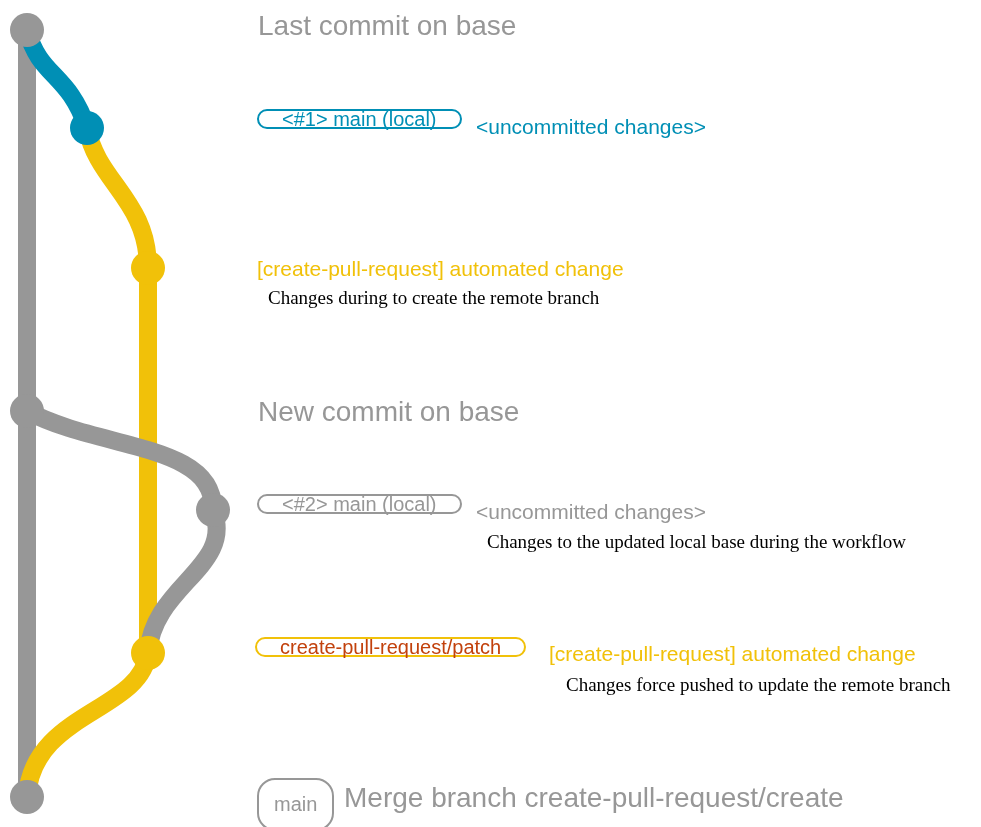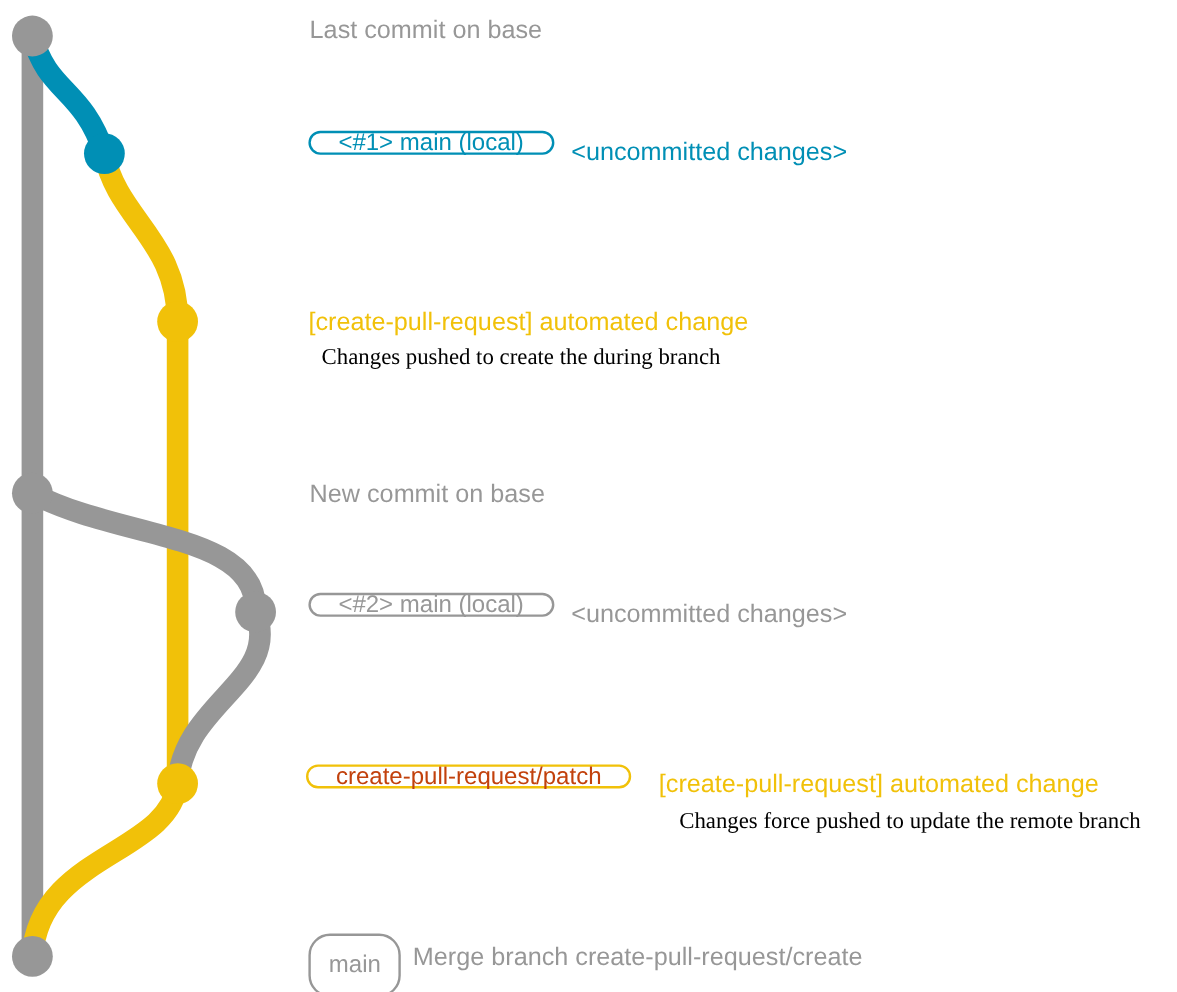"Last commit on base" .lbl { font-size: 21px -> 28px }
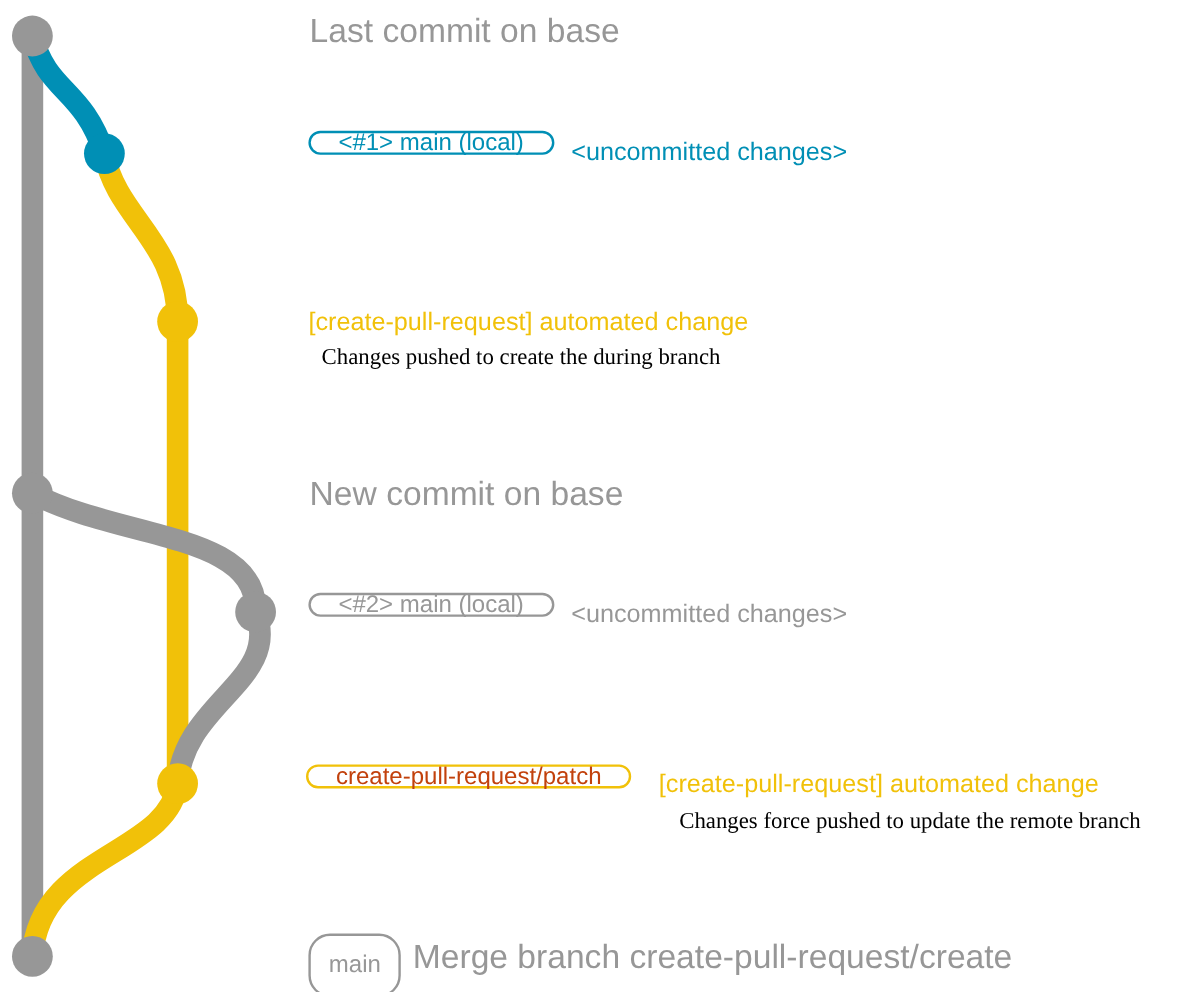"Changes pushed to create the" div.desc { text: pushed to create the during -> during to create the remote }
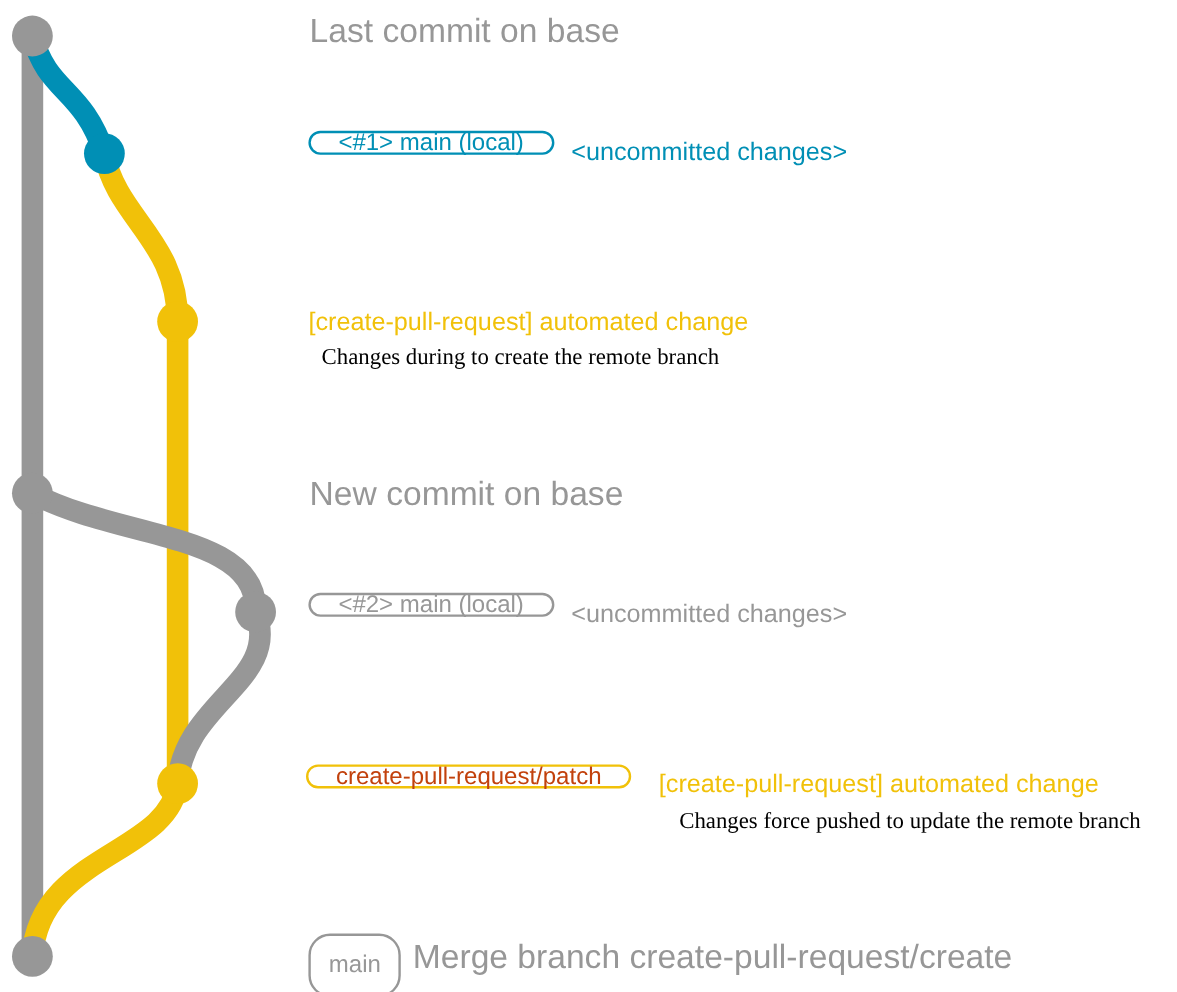"Changes to the updated local" div.desc { html: none -> <div>Changes to the updated local base during the workflow</div> }
